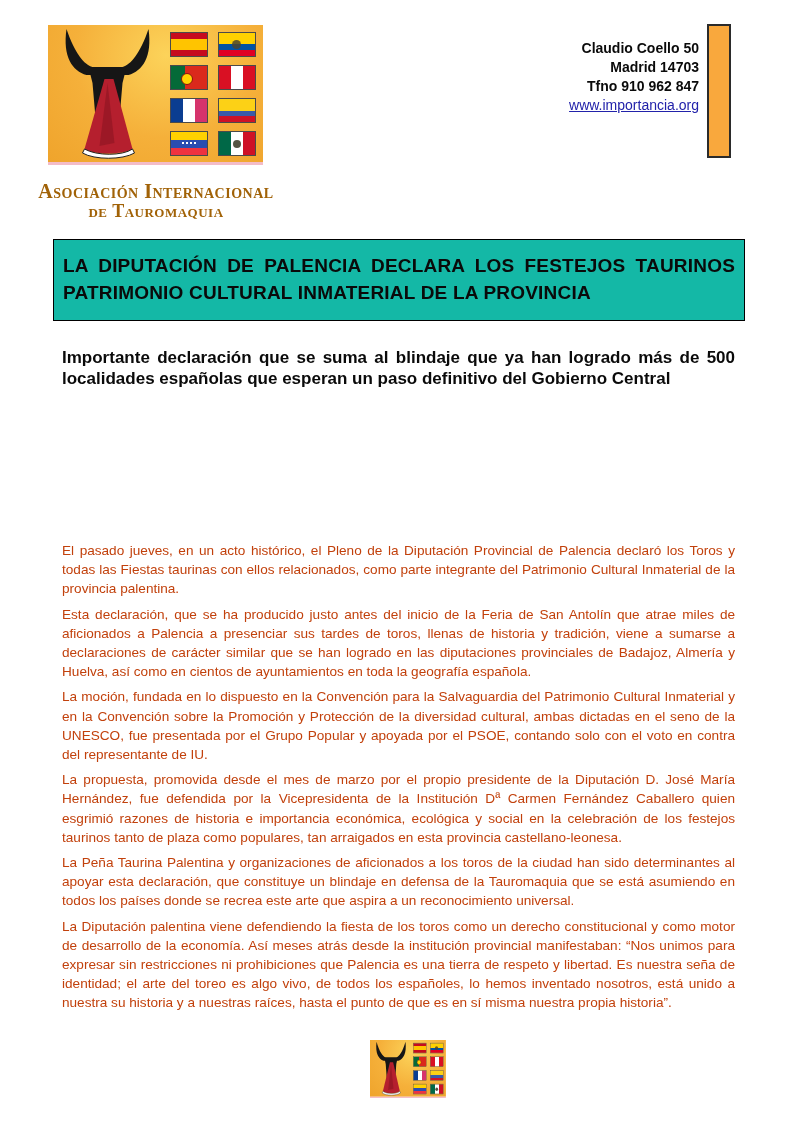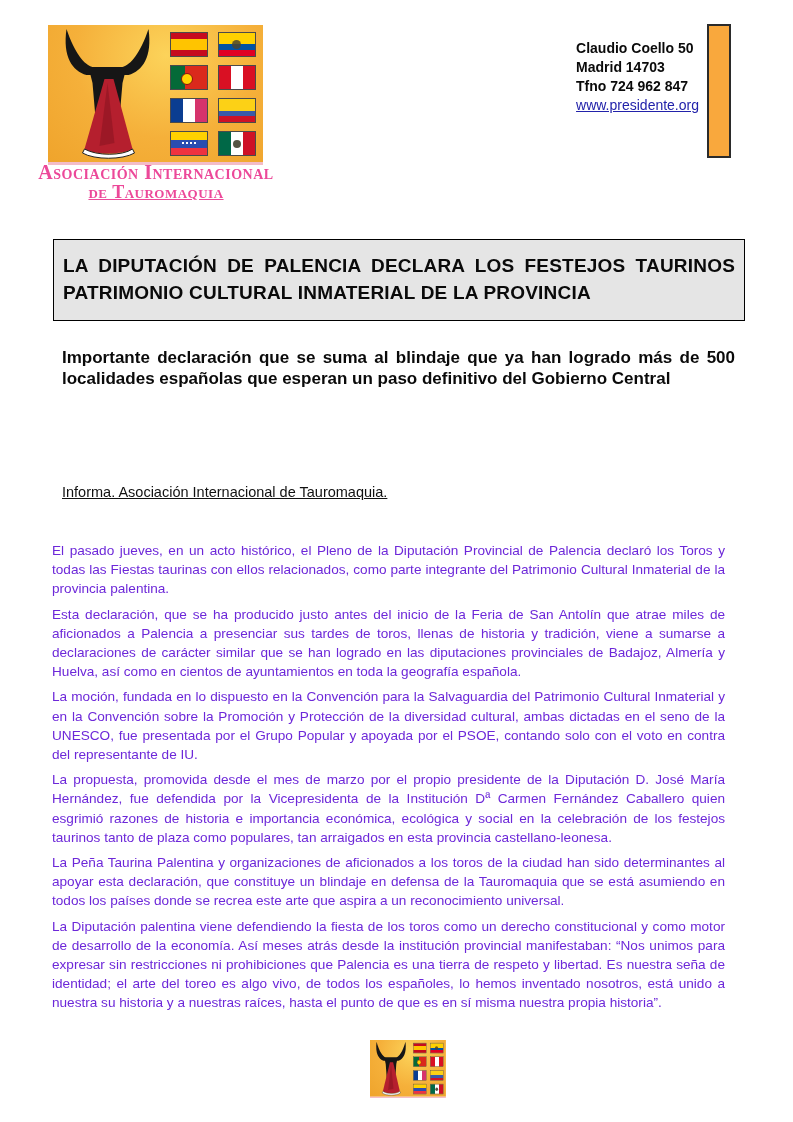"Claudio Coello 50" .contact { text-align: left -> right }
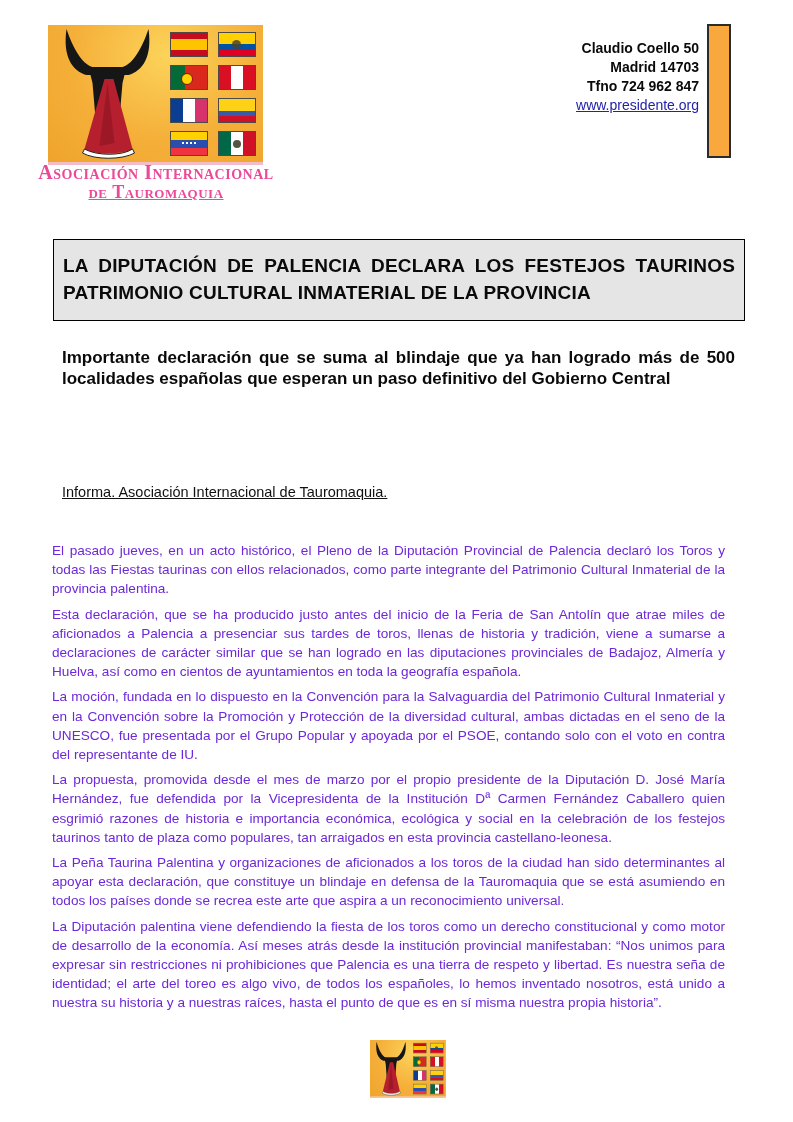"Tfno 724 962 847" div { text: 724 962 847 -> 910 962 847 }
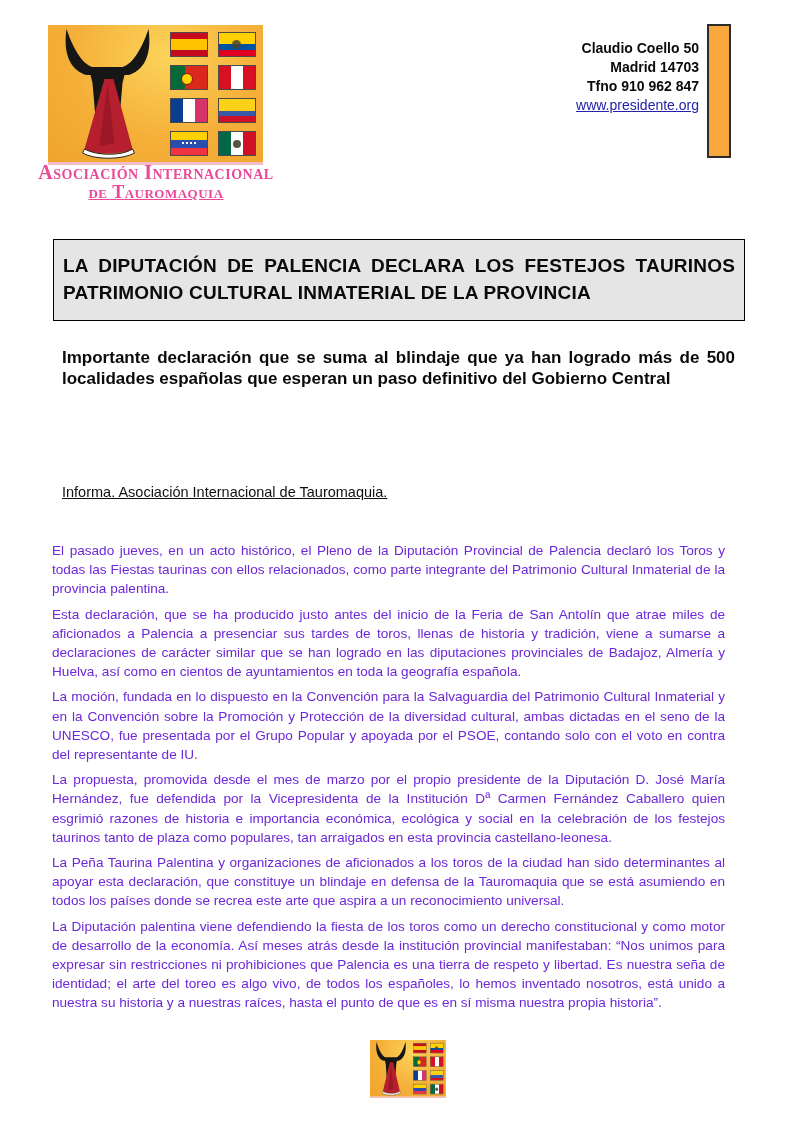"www.presidente.org" div.link { text: www.presidente.org -> www.importancia.org }
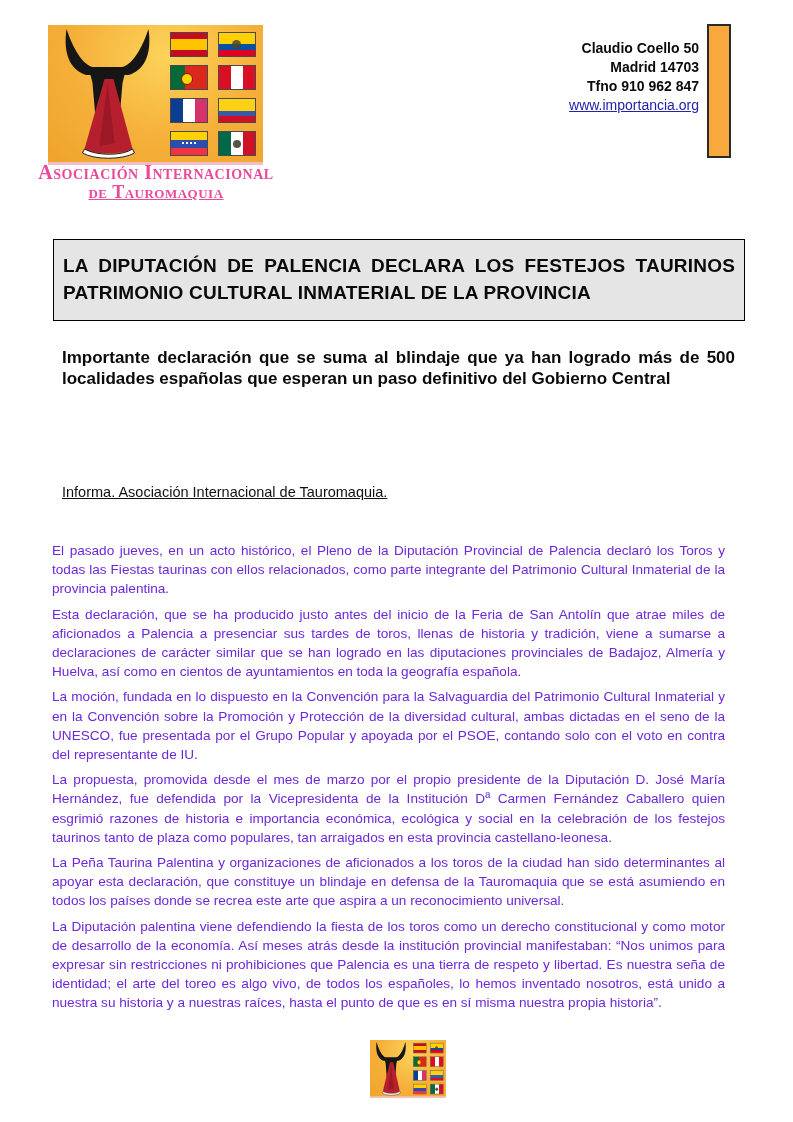"Asociación Internacional" .org-name { color: #ec4899 -> #a16207; top: 162px -> 181px }
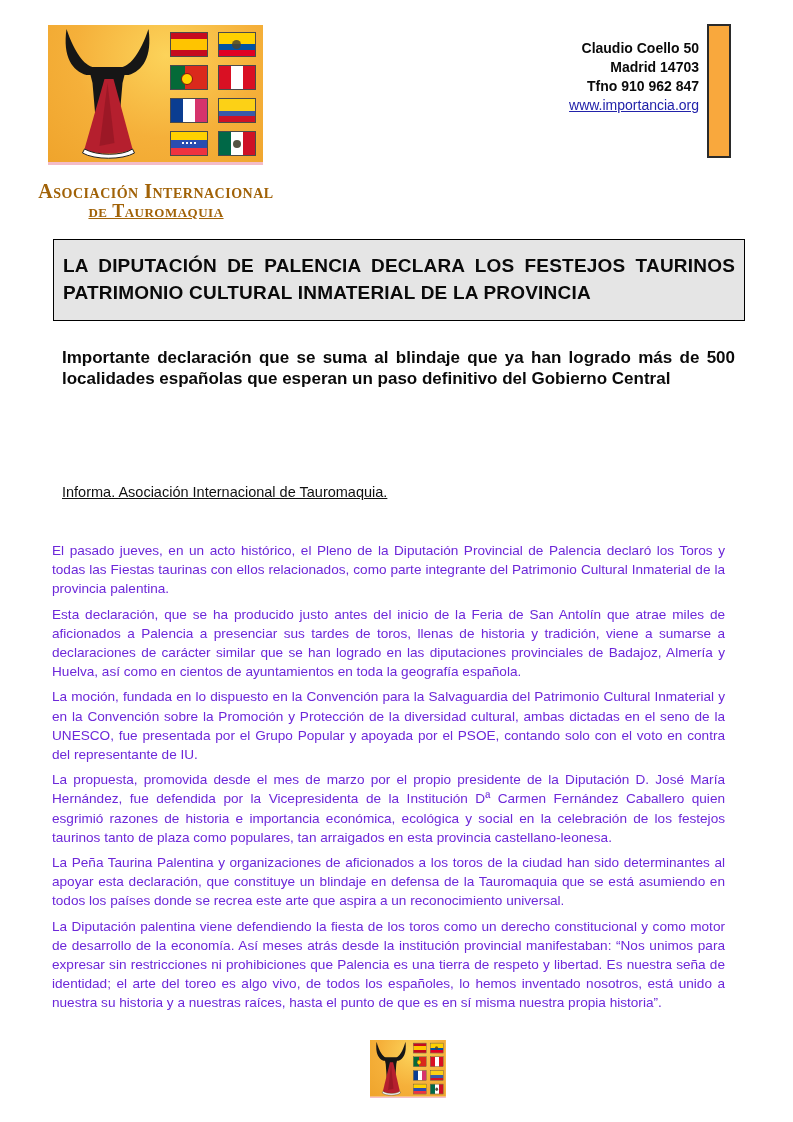"de Tauromaquia" .org-name .l2 { text-decoration: underline -> none }
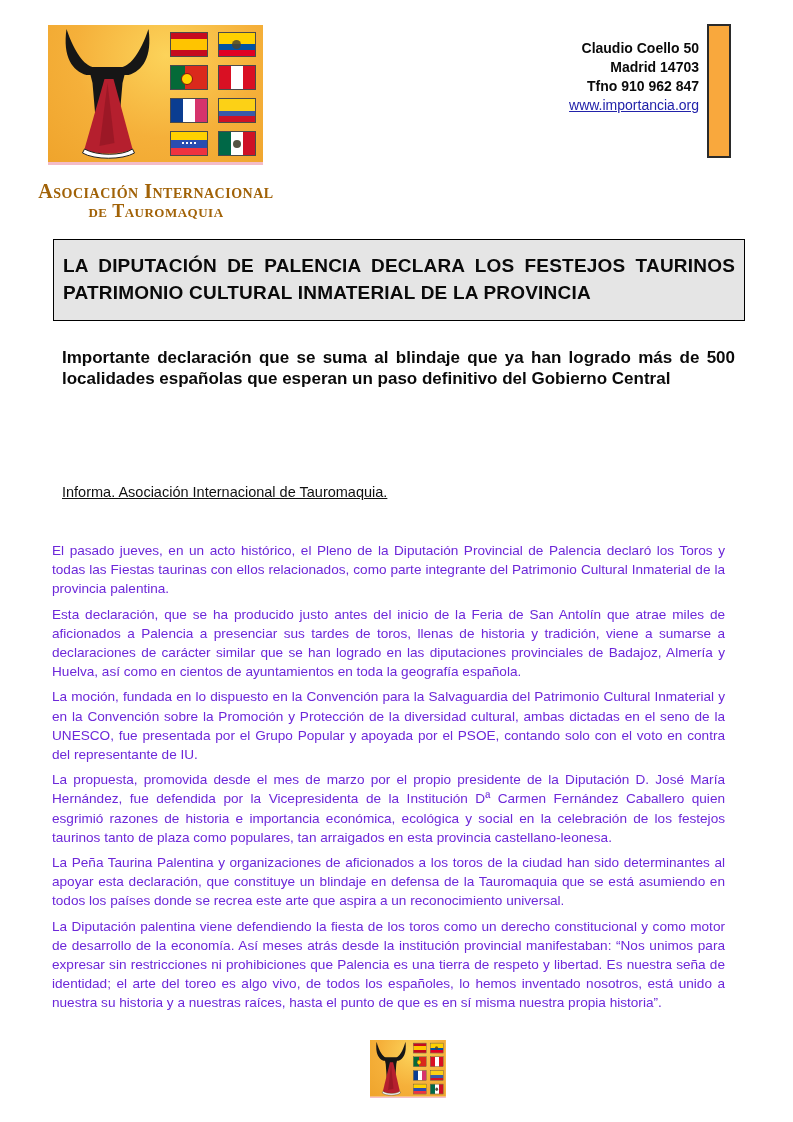"LA DIPUTACIÓN DE PALENCIA DECLARA" .headline-box { background: #e5e5e5 -> #14b8a6 }
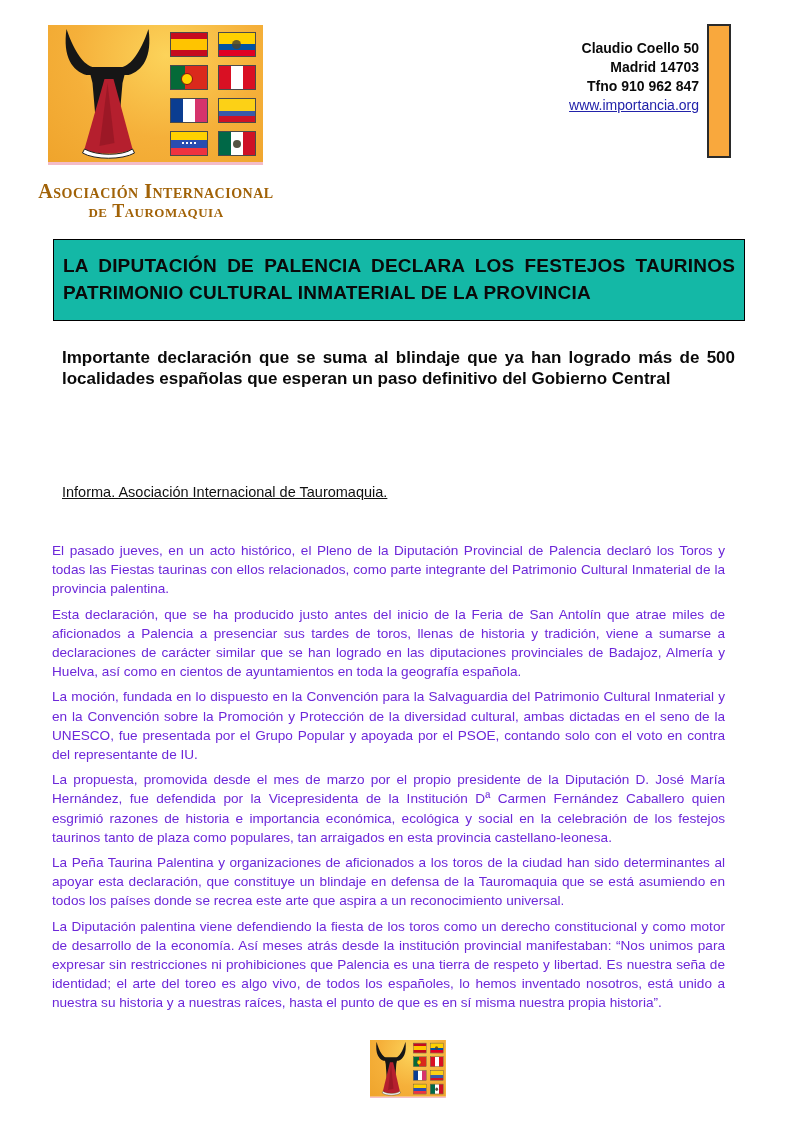"Informa. Asociación Internacional de" div.byline { html: <div>Informa. Asociación Internacional de Tauromaquia.</div> -> none }
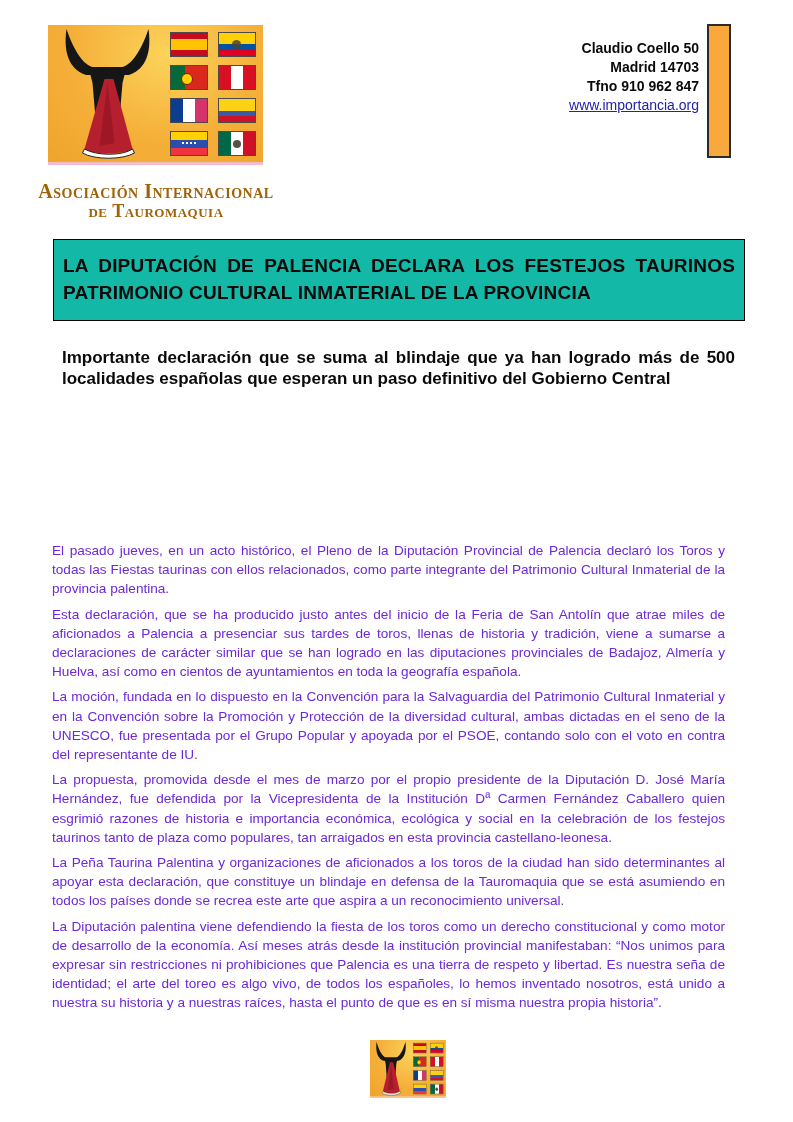"El pasado jueves, en un" .body-text { color: #6d28d9 -> #c2410c; left: 52px -> 62px }
